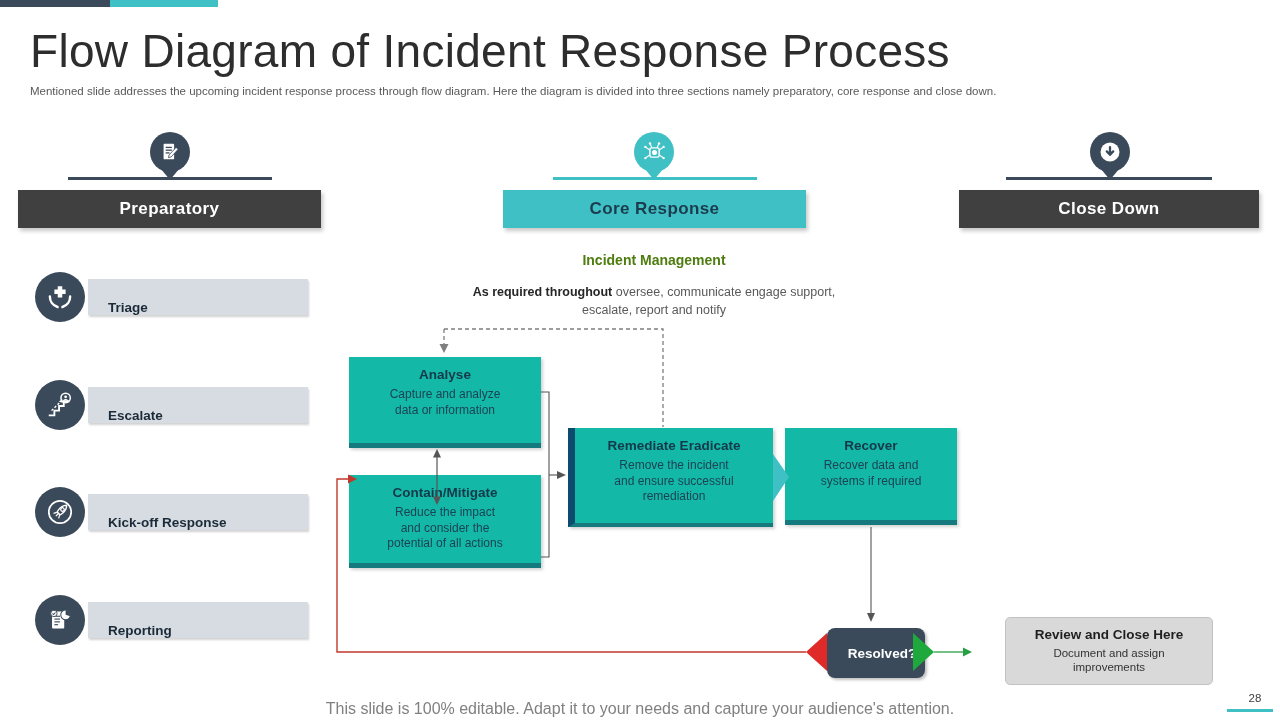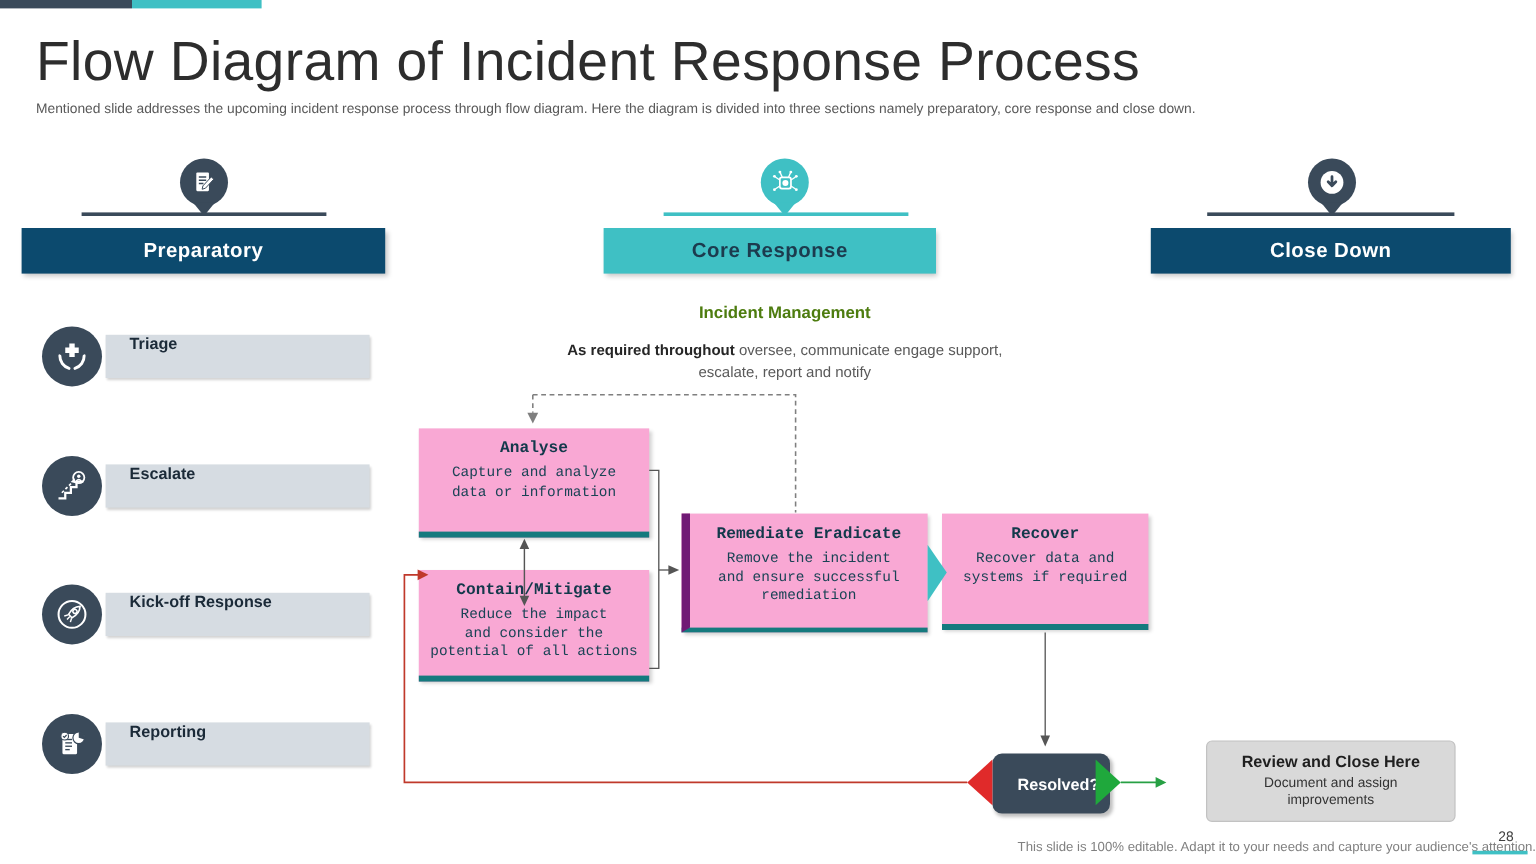"Preparatory" .sec-bar.dark { background: #0c4a6e -> #404040 }
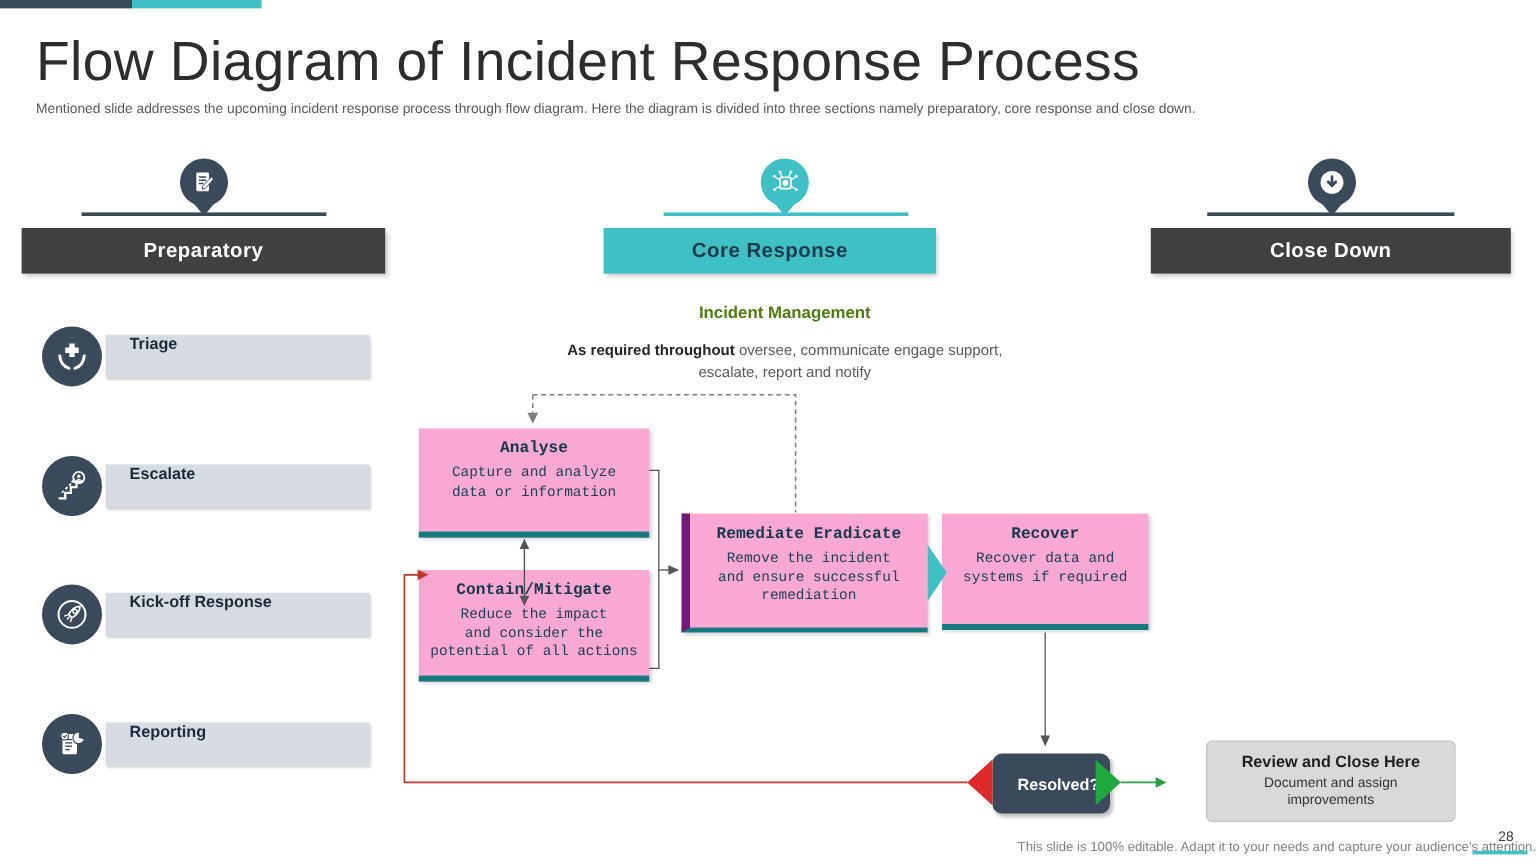"Core Response" div.sec-bar { width: 277px -> 303px }
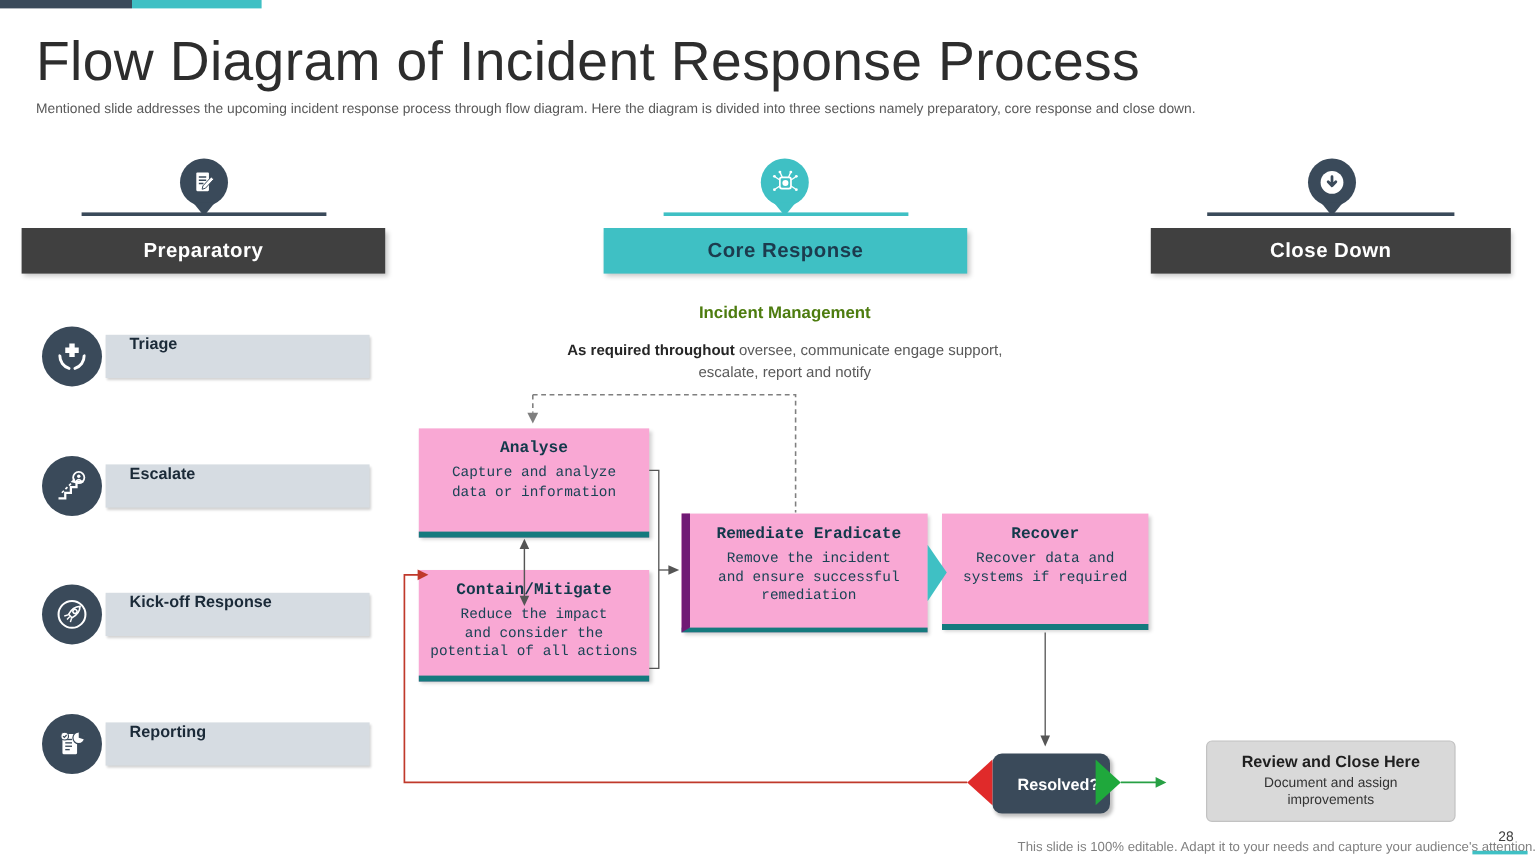"Triage" .pi-bar { align-items: flex-start -> flex-end }
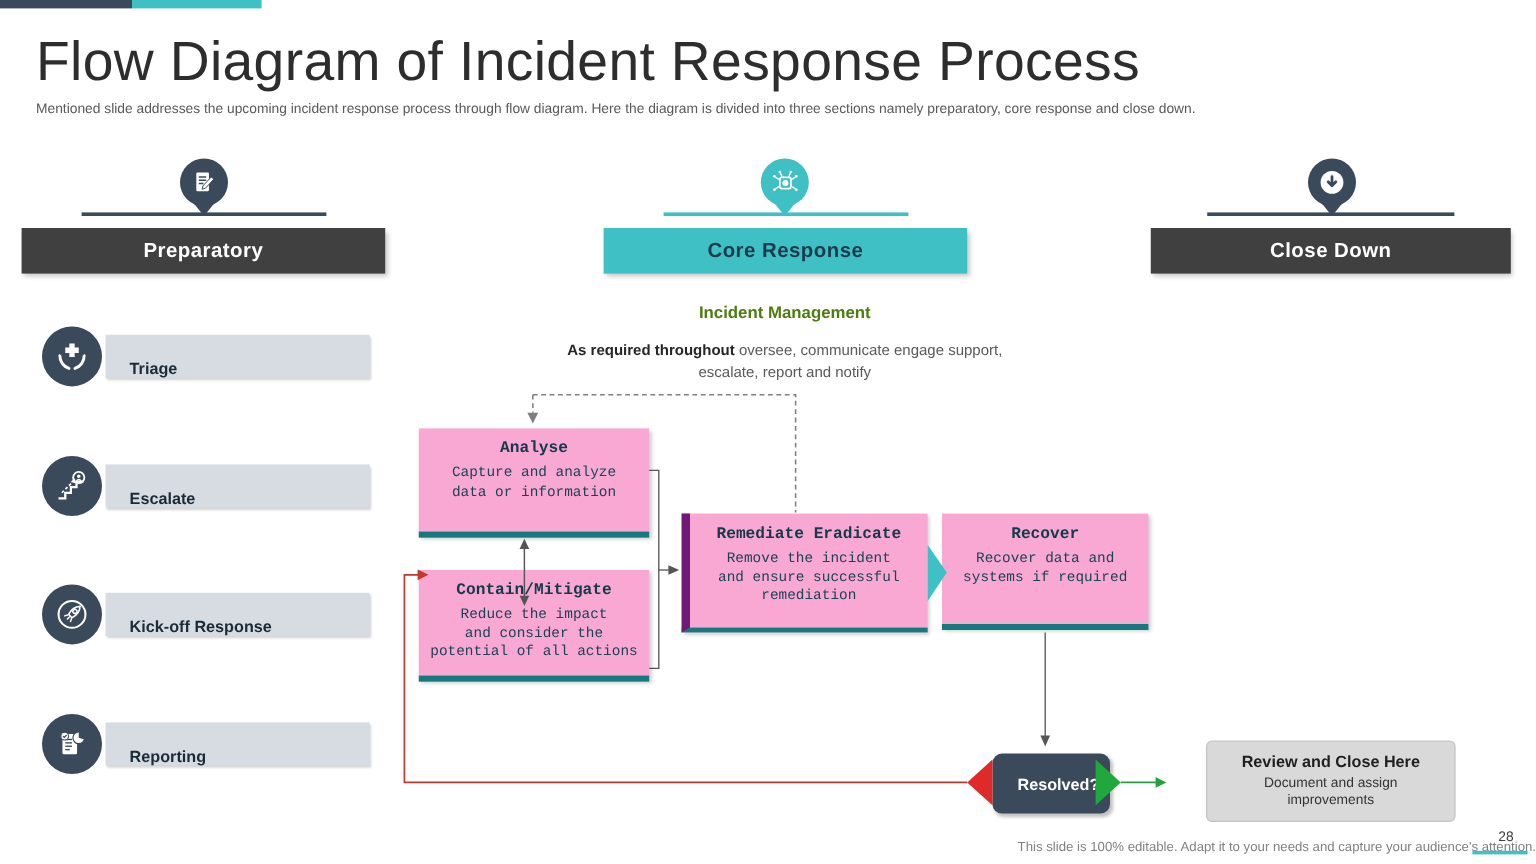"Analyse" .fbox { background: #f9a8d4 -> #14b8a6; font-family: Liberation Mono, monospace -> none }
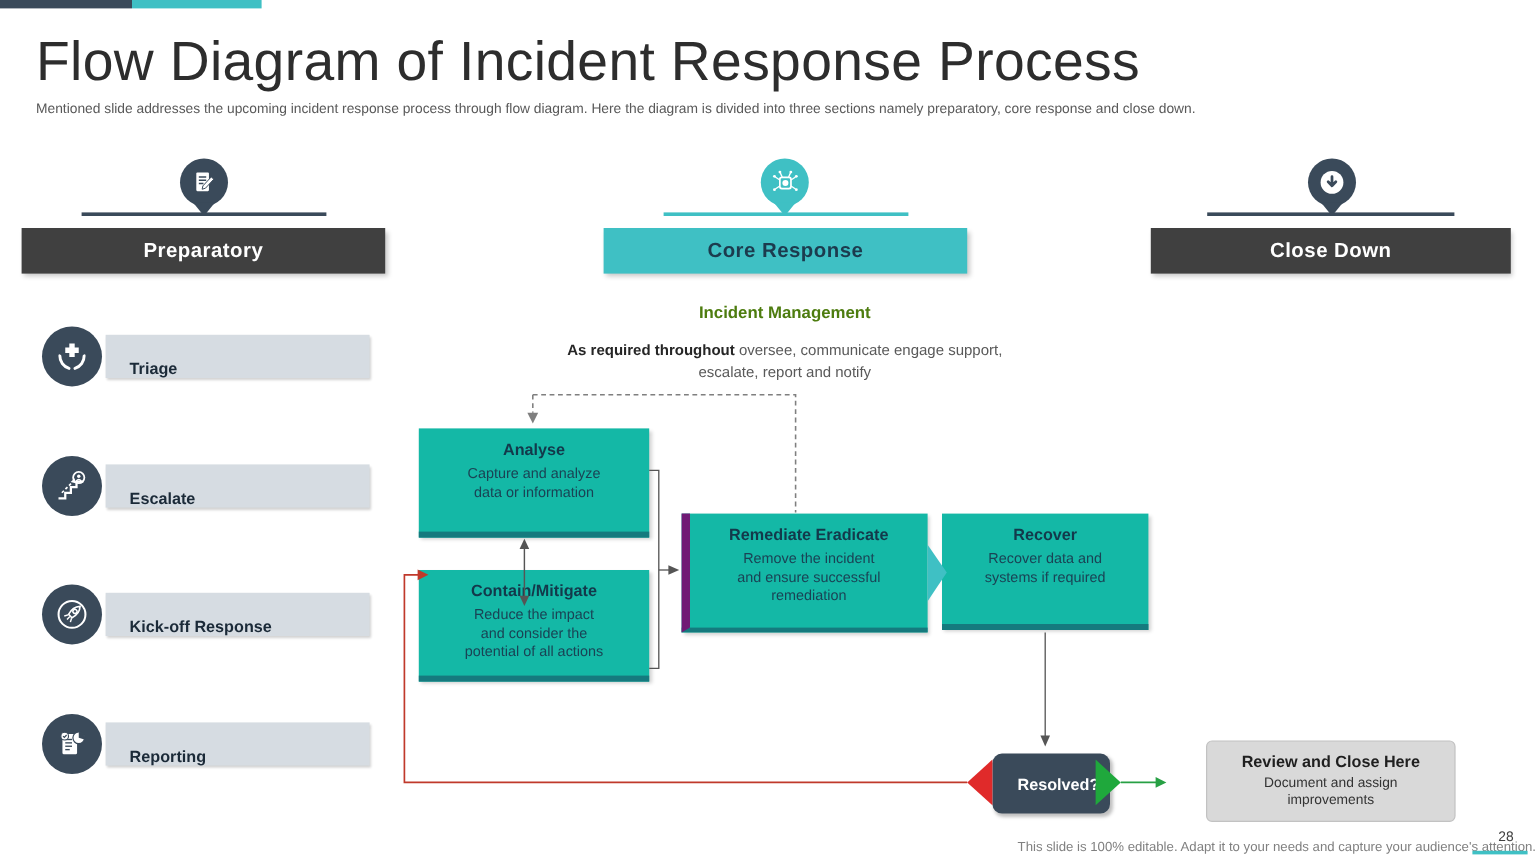"Remediate Eradicate" .remediate { border-left: 7px solid #701a75 -> 7px solid #0c4a6e }
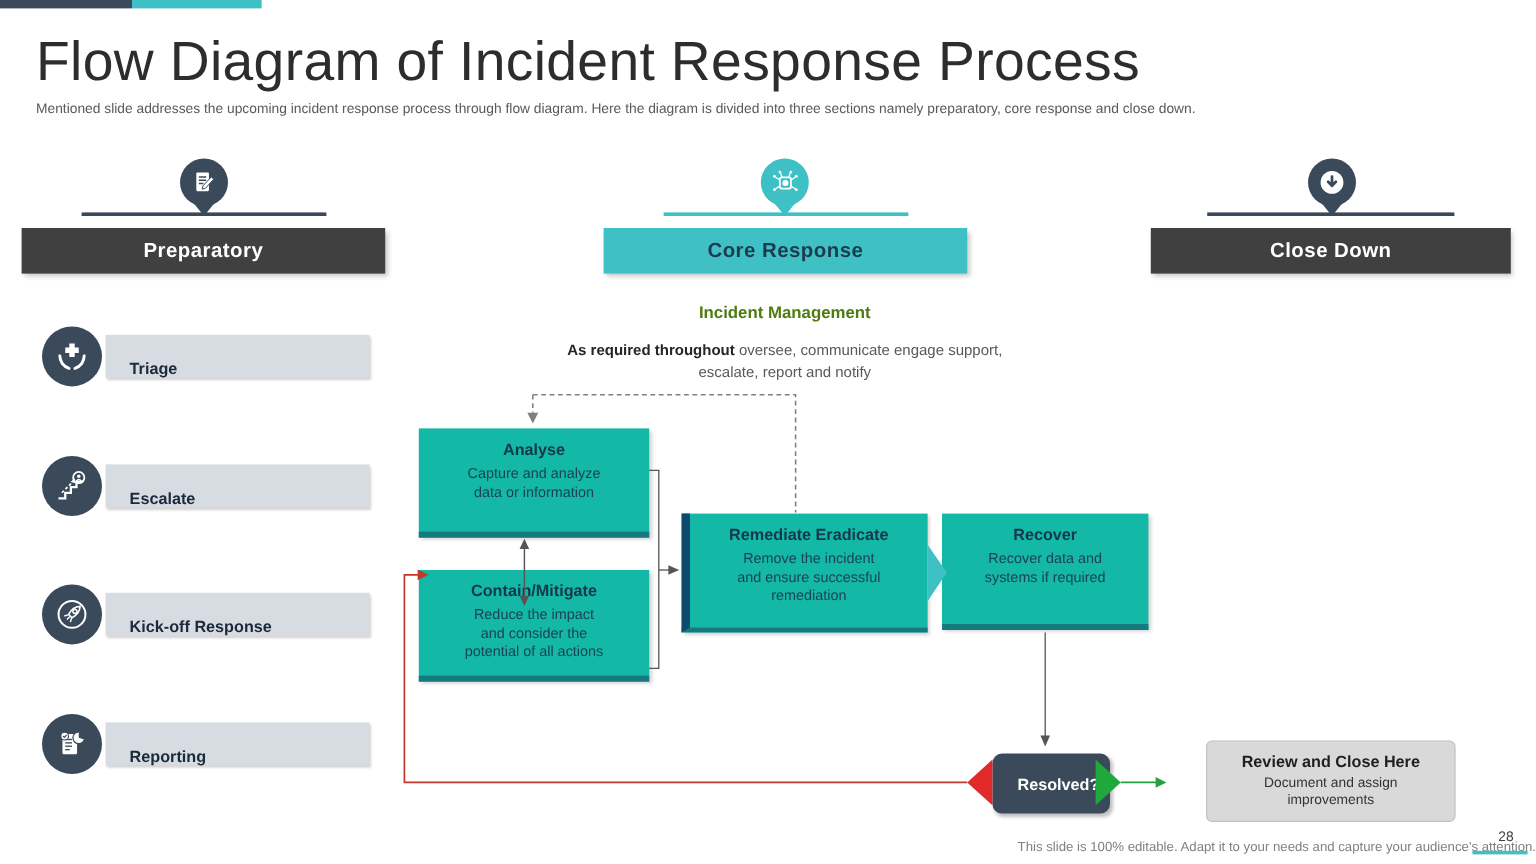"This slide is 100% editable." .footer { font-size: 11px -> 16px; text-align: right -> center }
